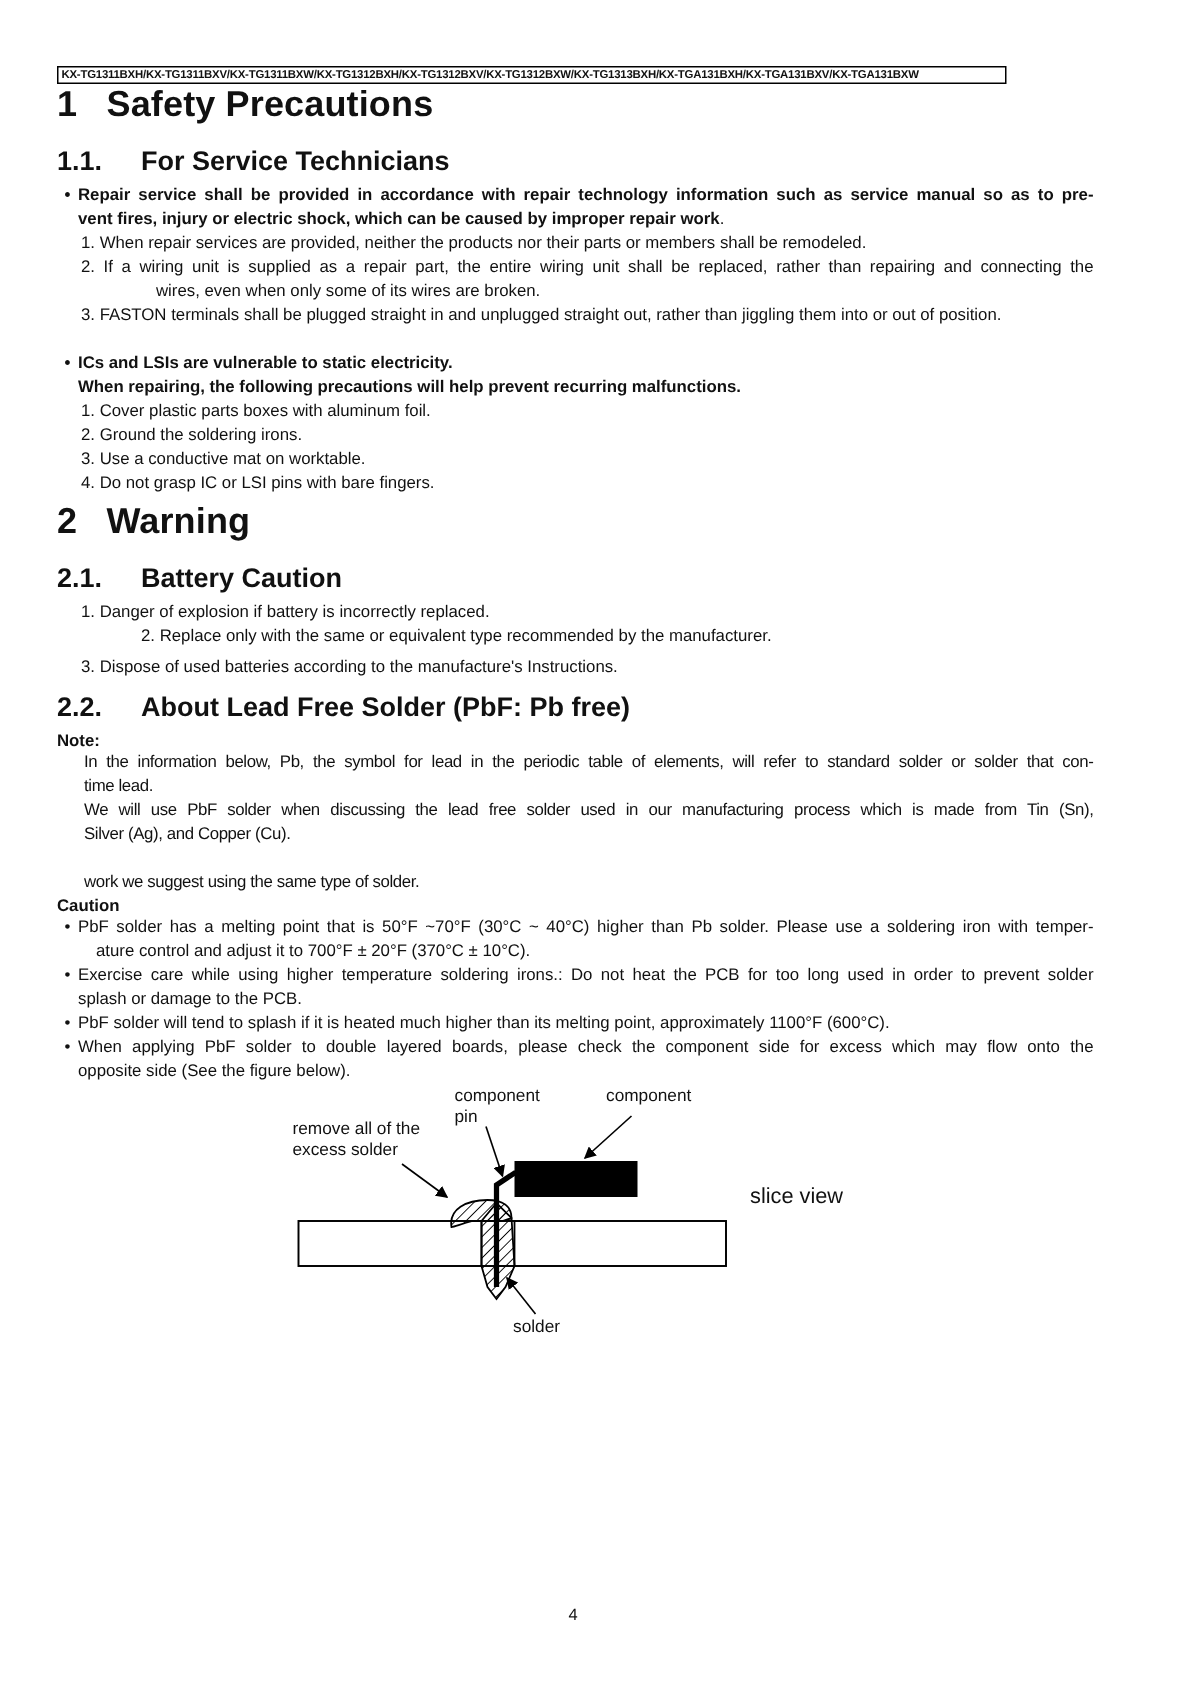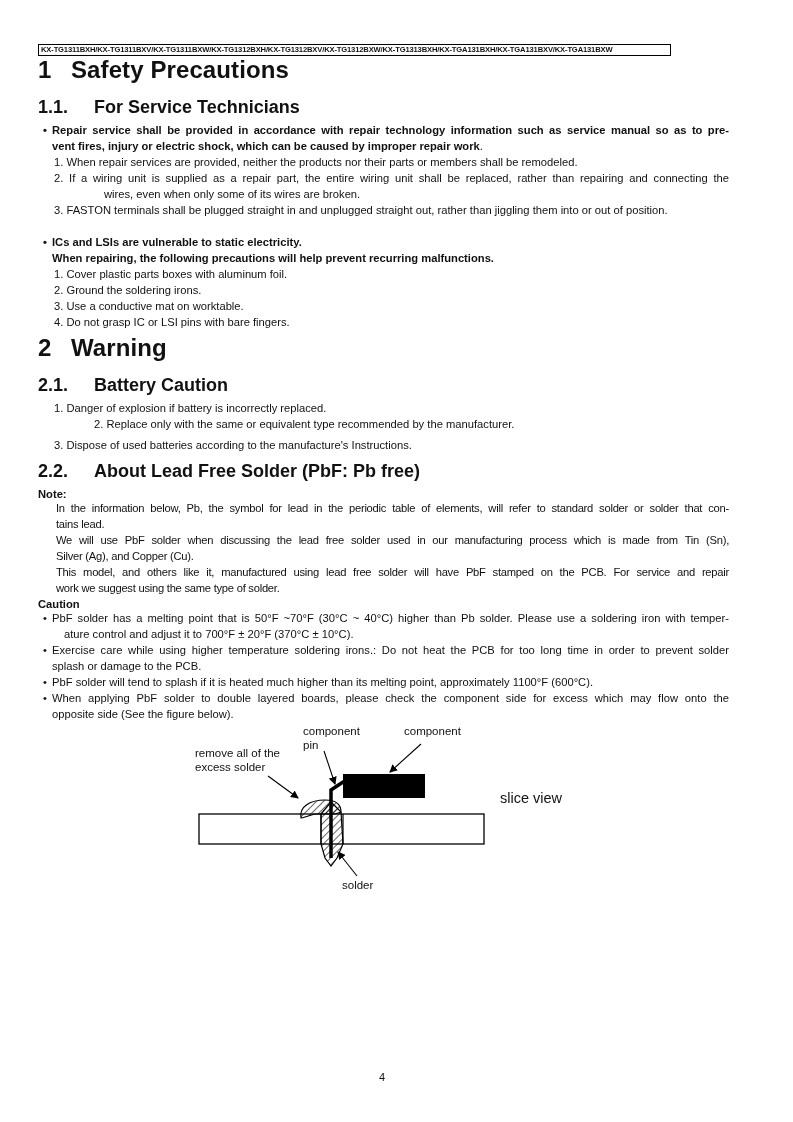"tains lead." div.line { text: tains -> time }
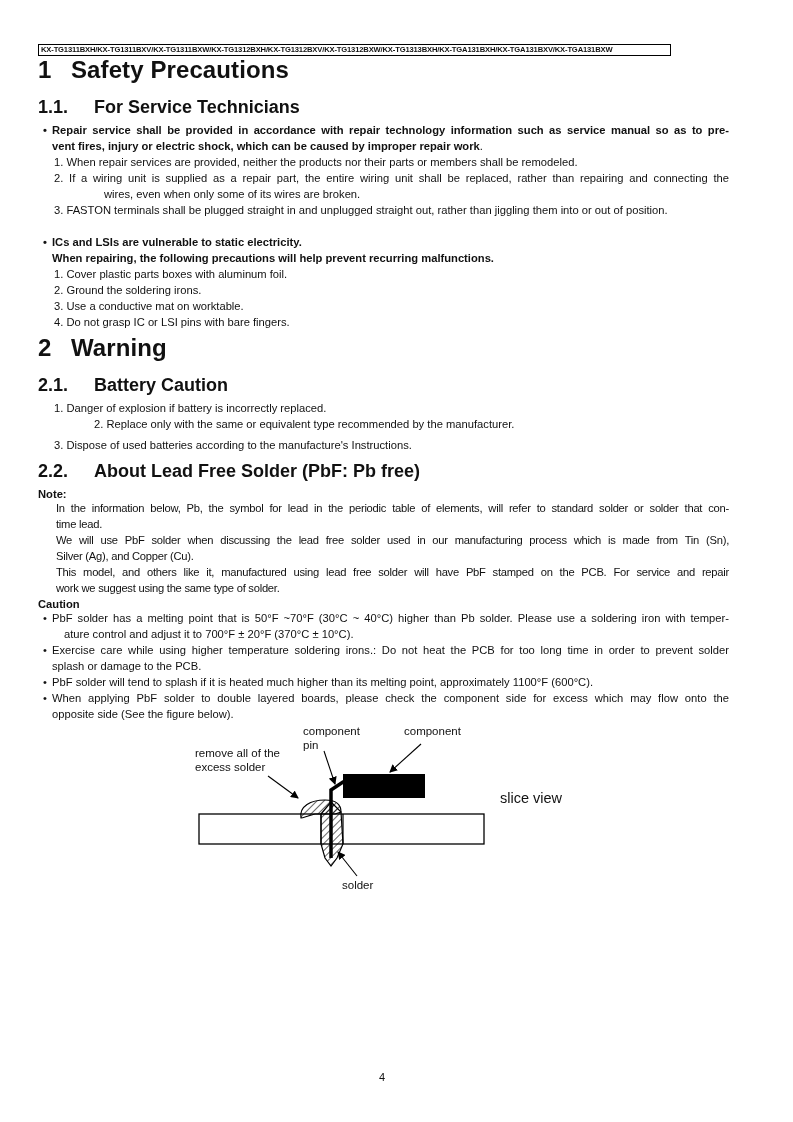"This model, and others like" div.line { html: <div>This model, and others like it, manufactured using lead free solder will have PbF stamped on the PCB. For service and repair</div> -> none }
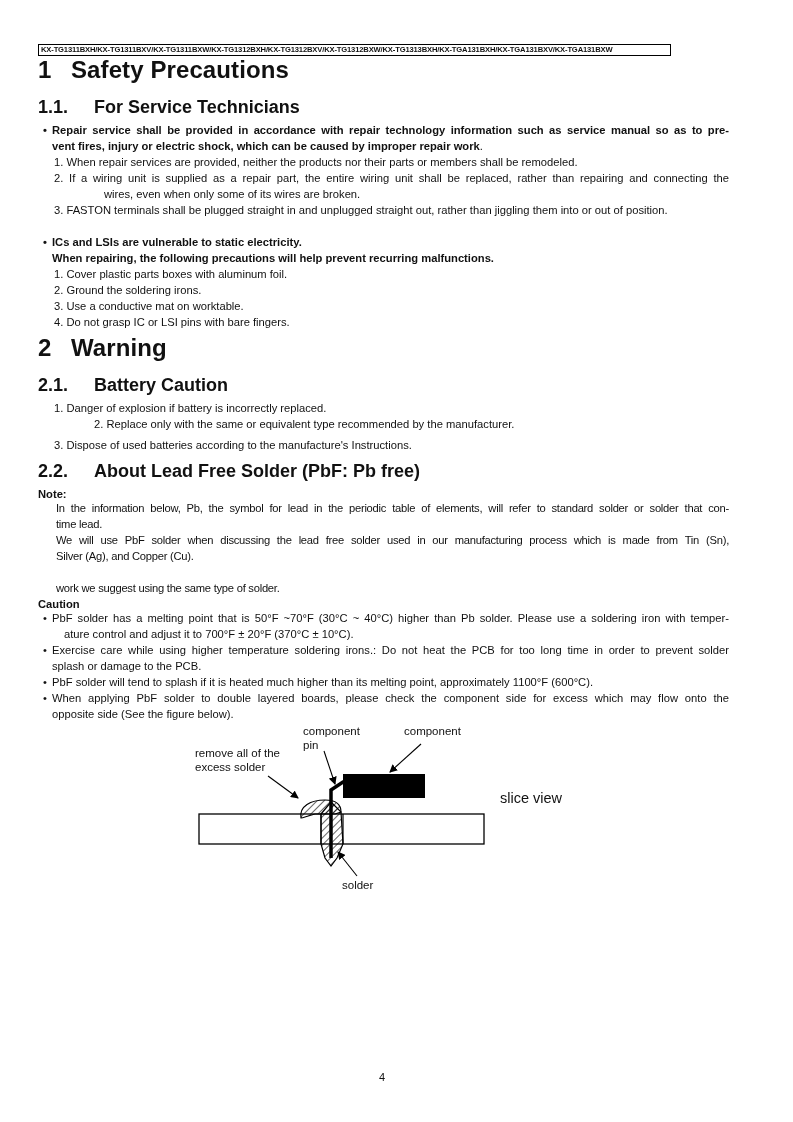"Exercise care while using higher" span { text: time -> used }
